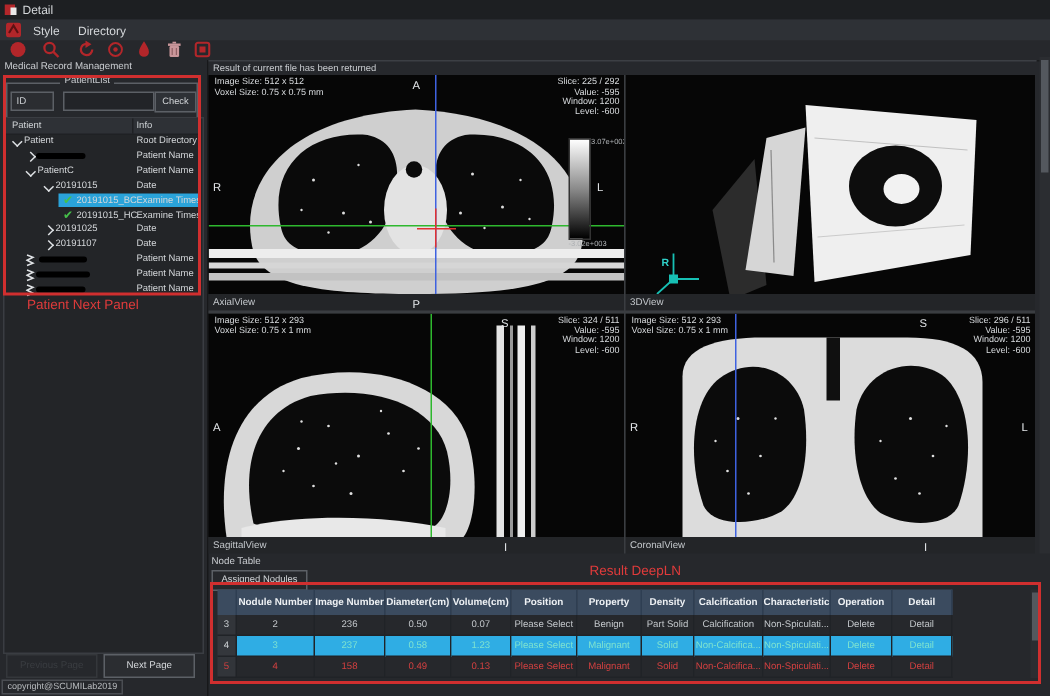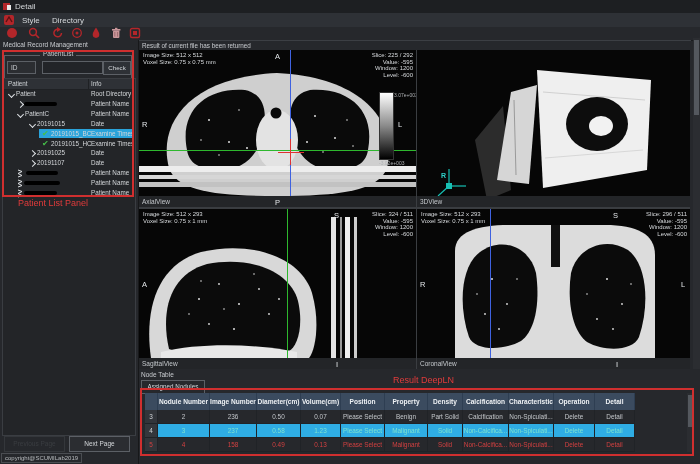"Patient List Panel" span.abs { text: List -> Next }
